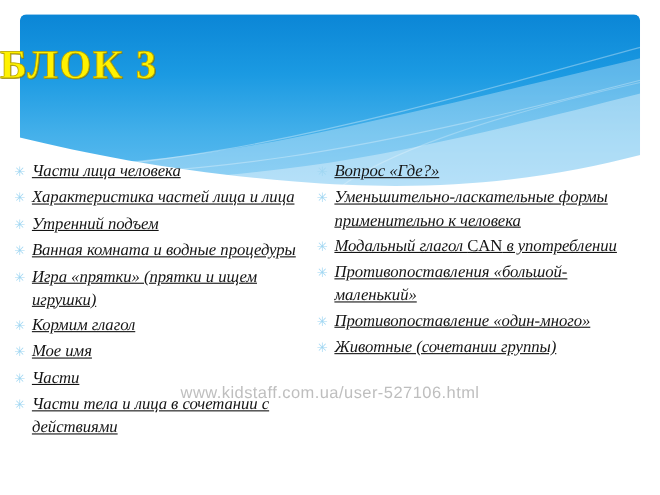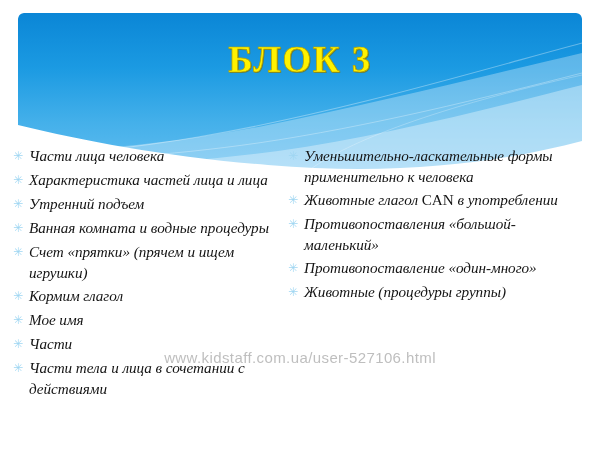"БЛОК 3" #slide-title { text-align: center -> none }
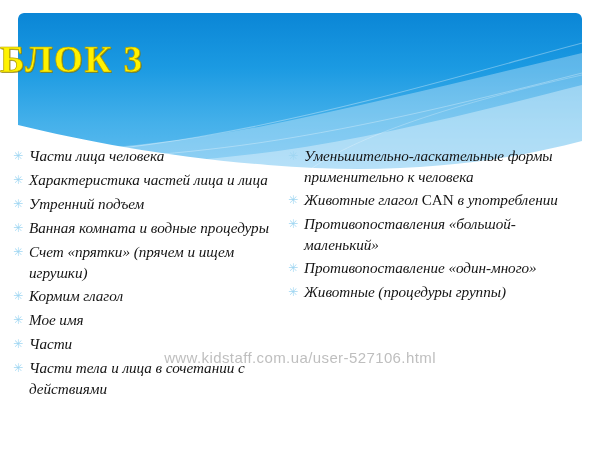"Части лица человека" .bullet-text { text-decoration: none -> underline }
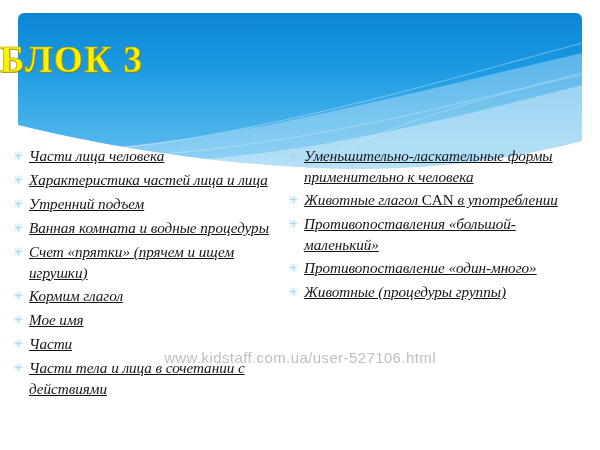"Вопрос «Где?»" div.bullet-item { html: none -> <div> <span>✳</span> <span>Вопрос «Где?»</span> </div> }
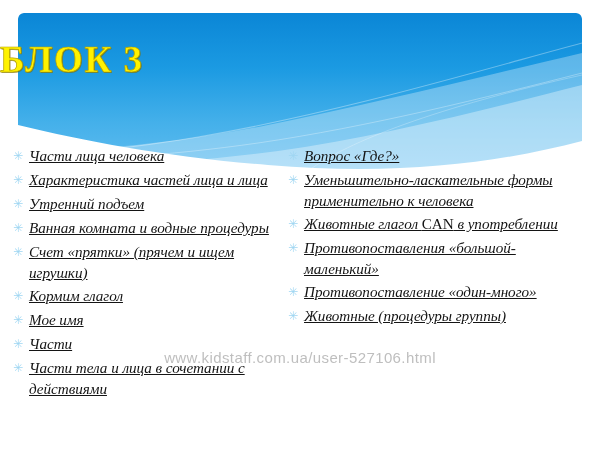"Животные глагол" span { text: Животные -> Модальный }
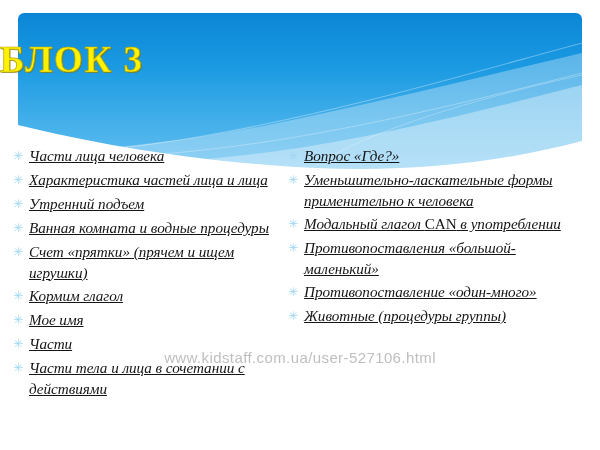"Счет «прятки» (прячем и ищем" span.bullet-text { text: Счет «прятки» (прячем -> Игра «прятки» (прятки }
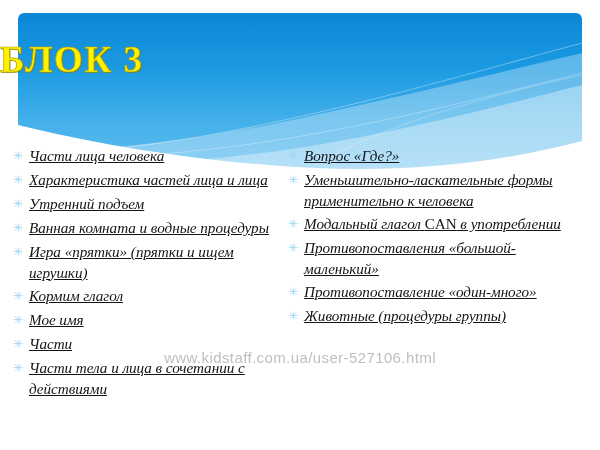"Животные (процедуры группы)" span.bullet-text { text: процедуры -> сочетании }
